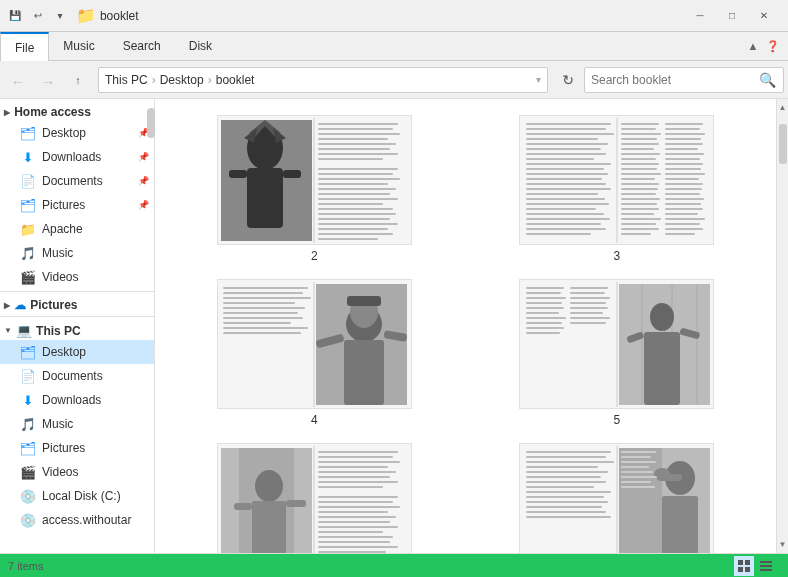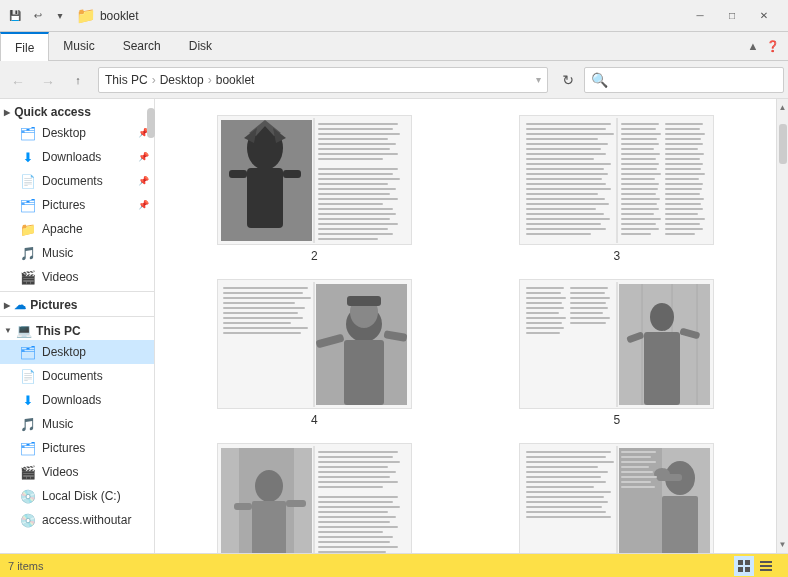"Search booklet" input { html: none -> <input> }
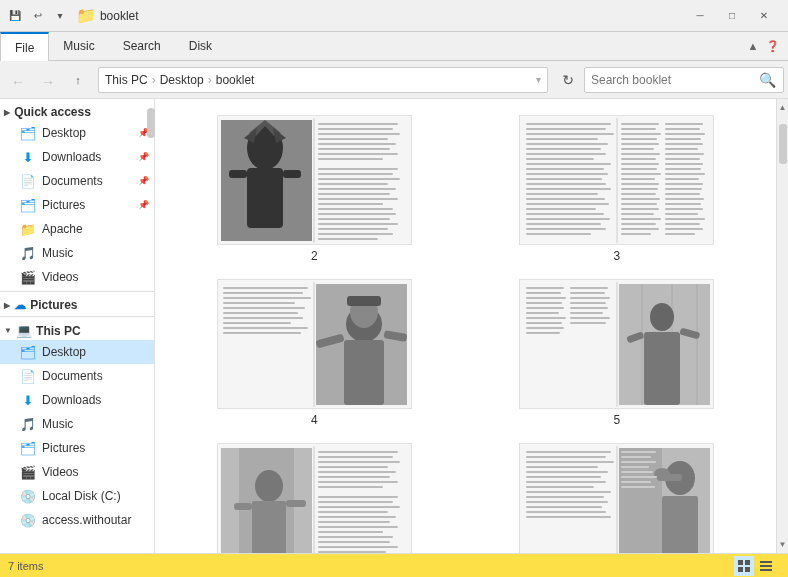"Quick access" span { text: Quick -> Home }
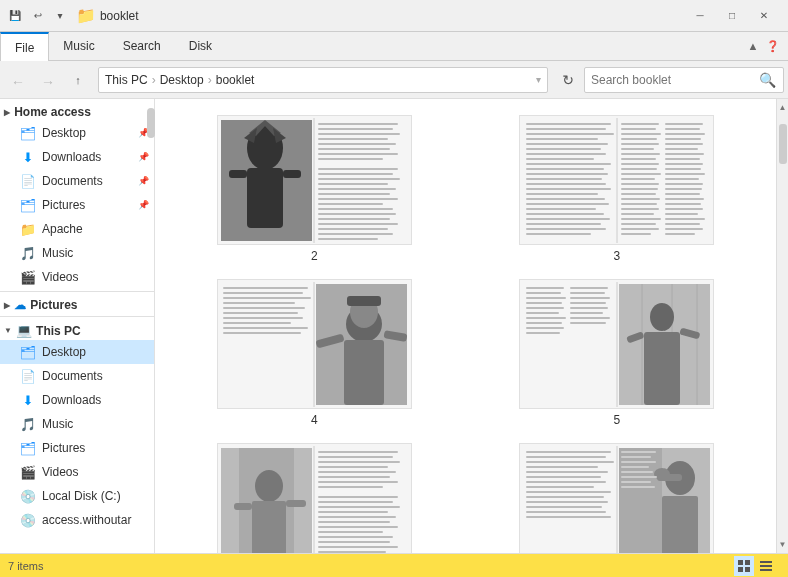"7 items" .status-bar { background: #fde047 -> #22c55e }
